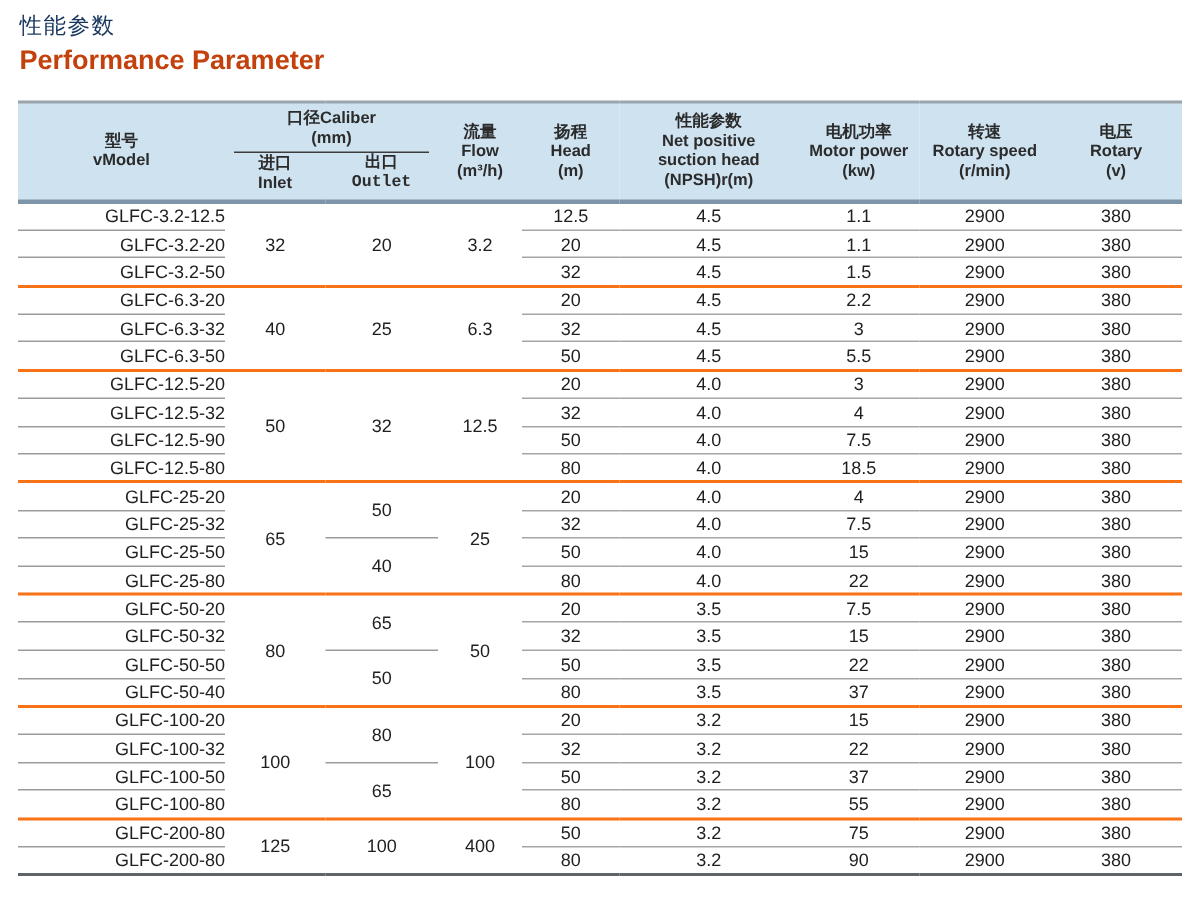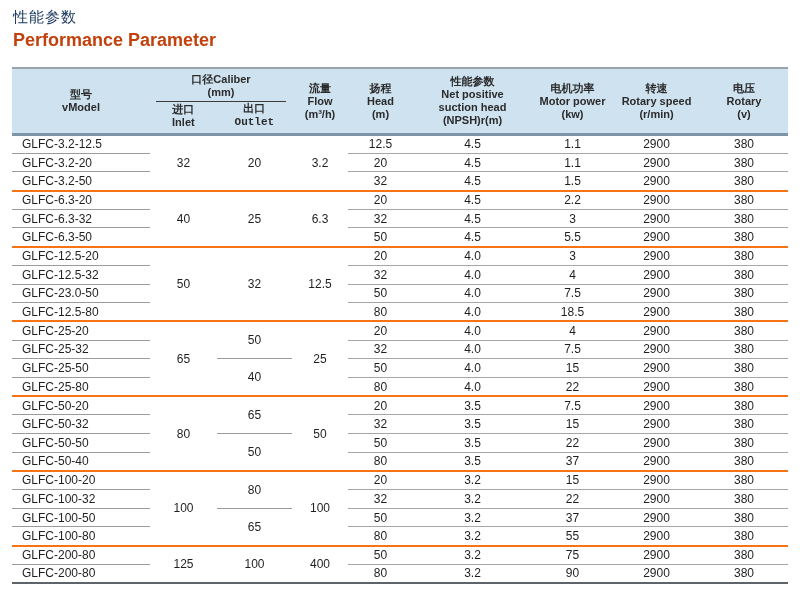"GLFC-3.2-12.5" td.model-cell { text-align: left -> right }
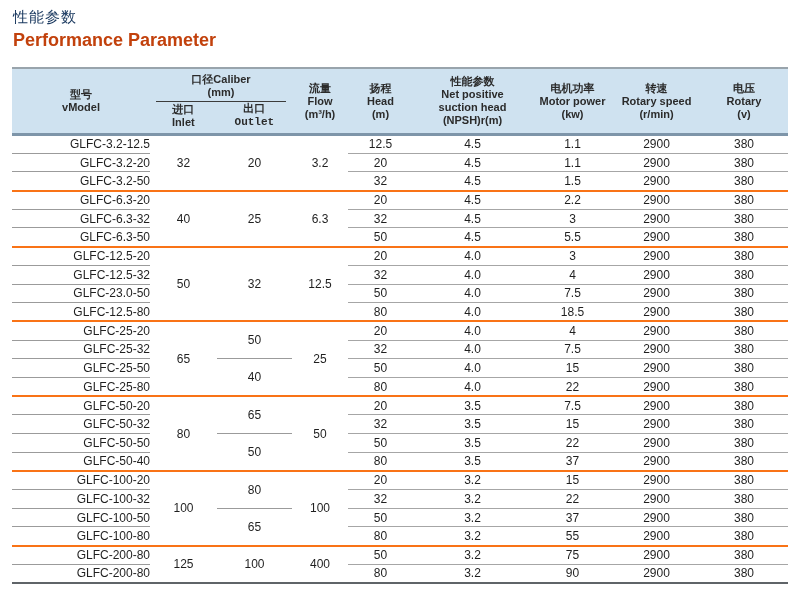"GLFC-23.0-50" td.model-cell { text: GLFC-23.0-50 -> GLFC-12.5-90 }
